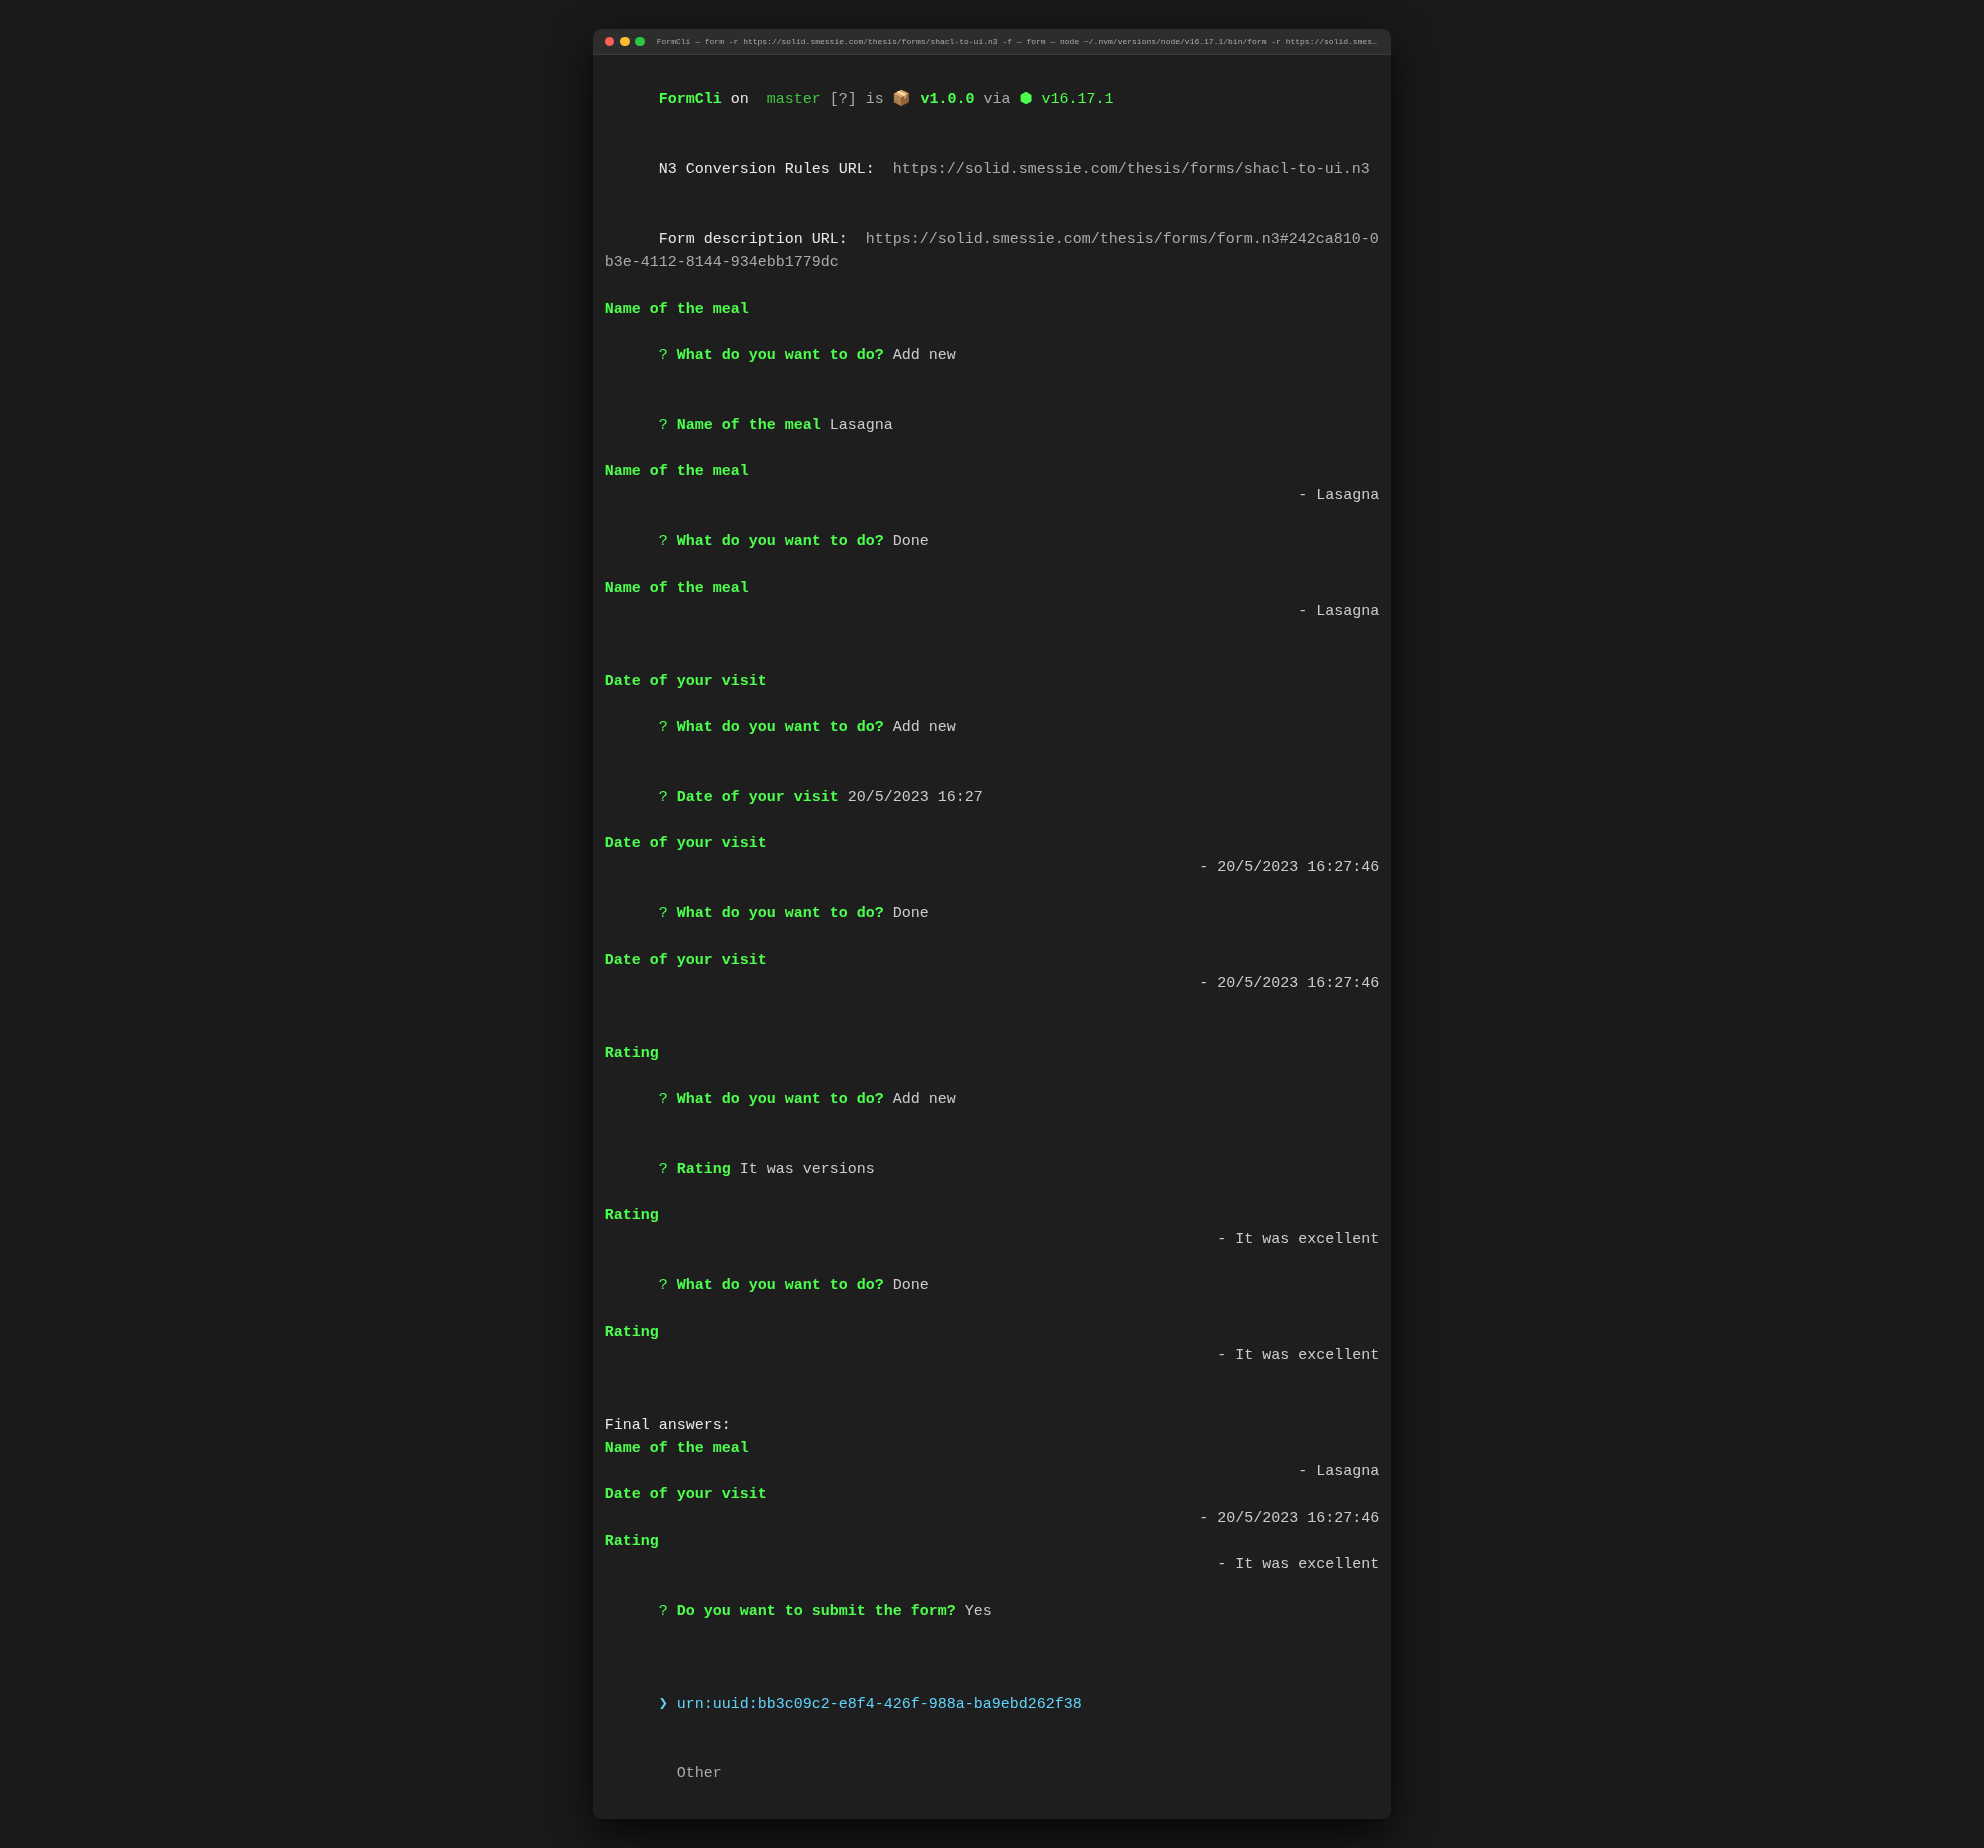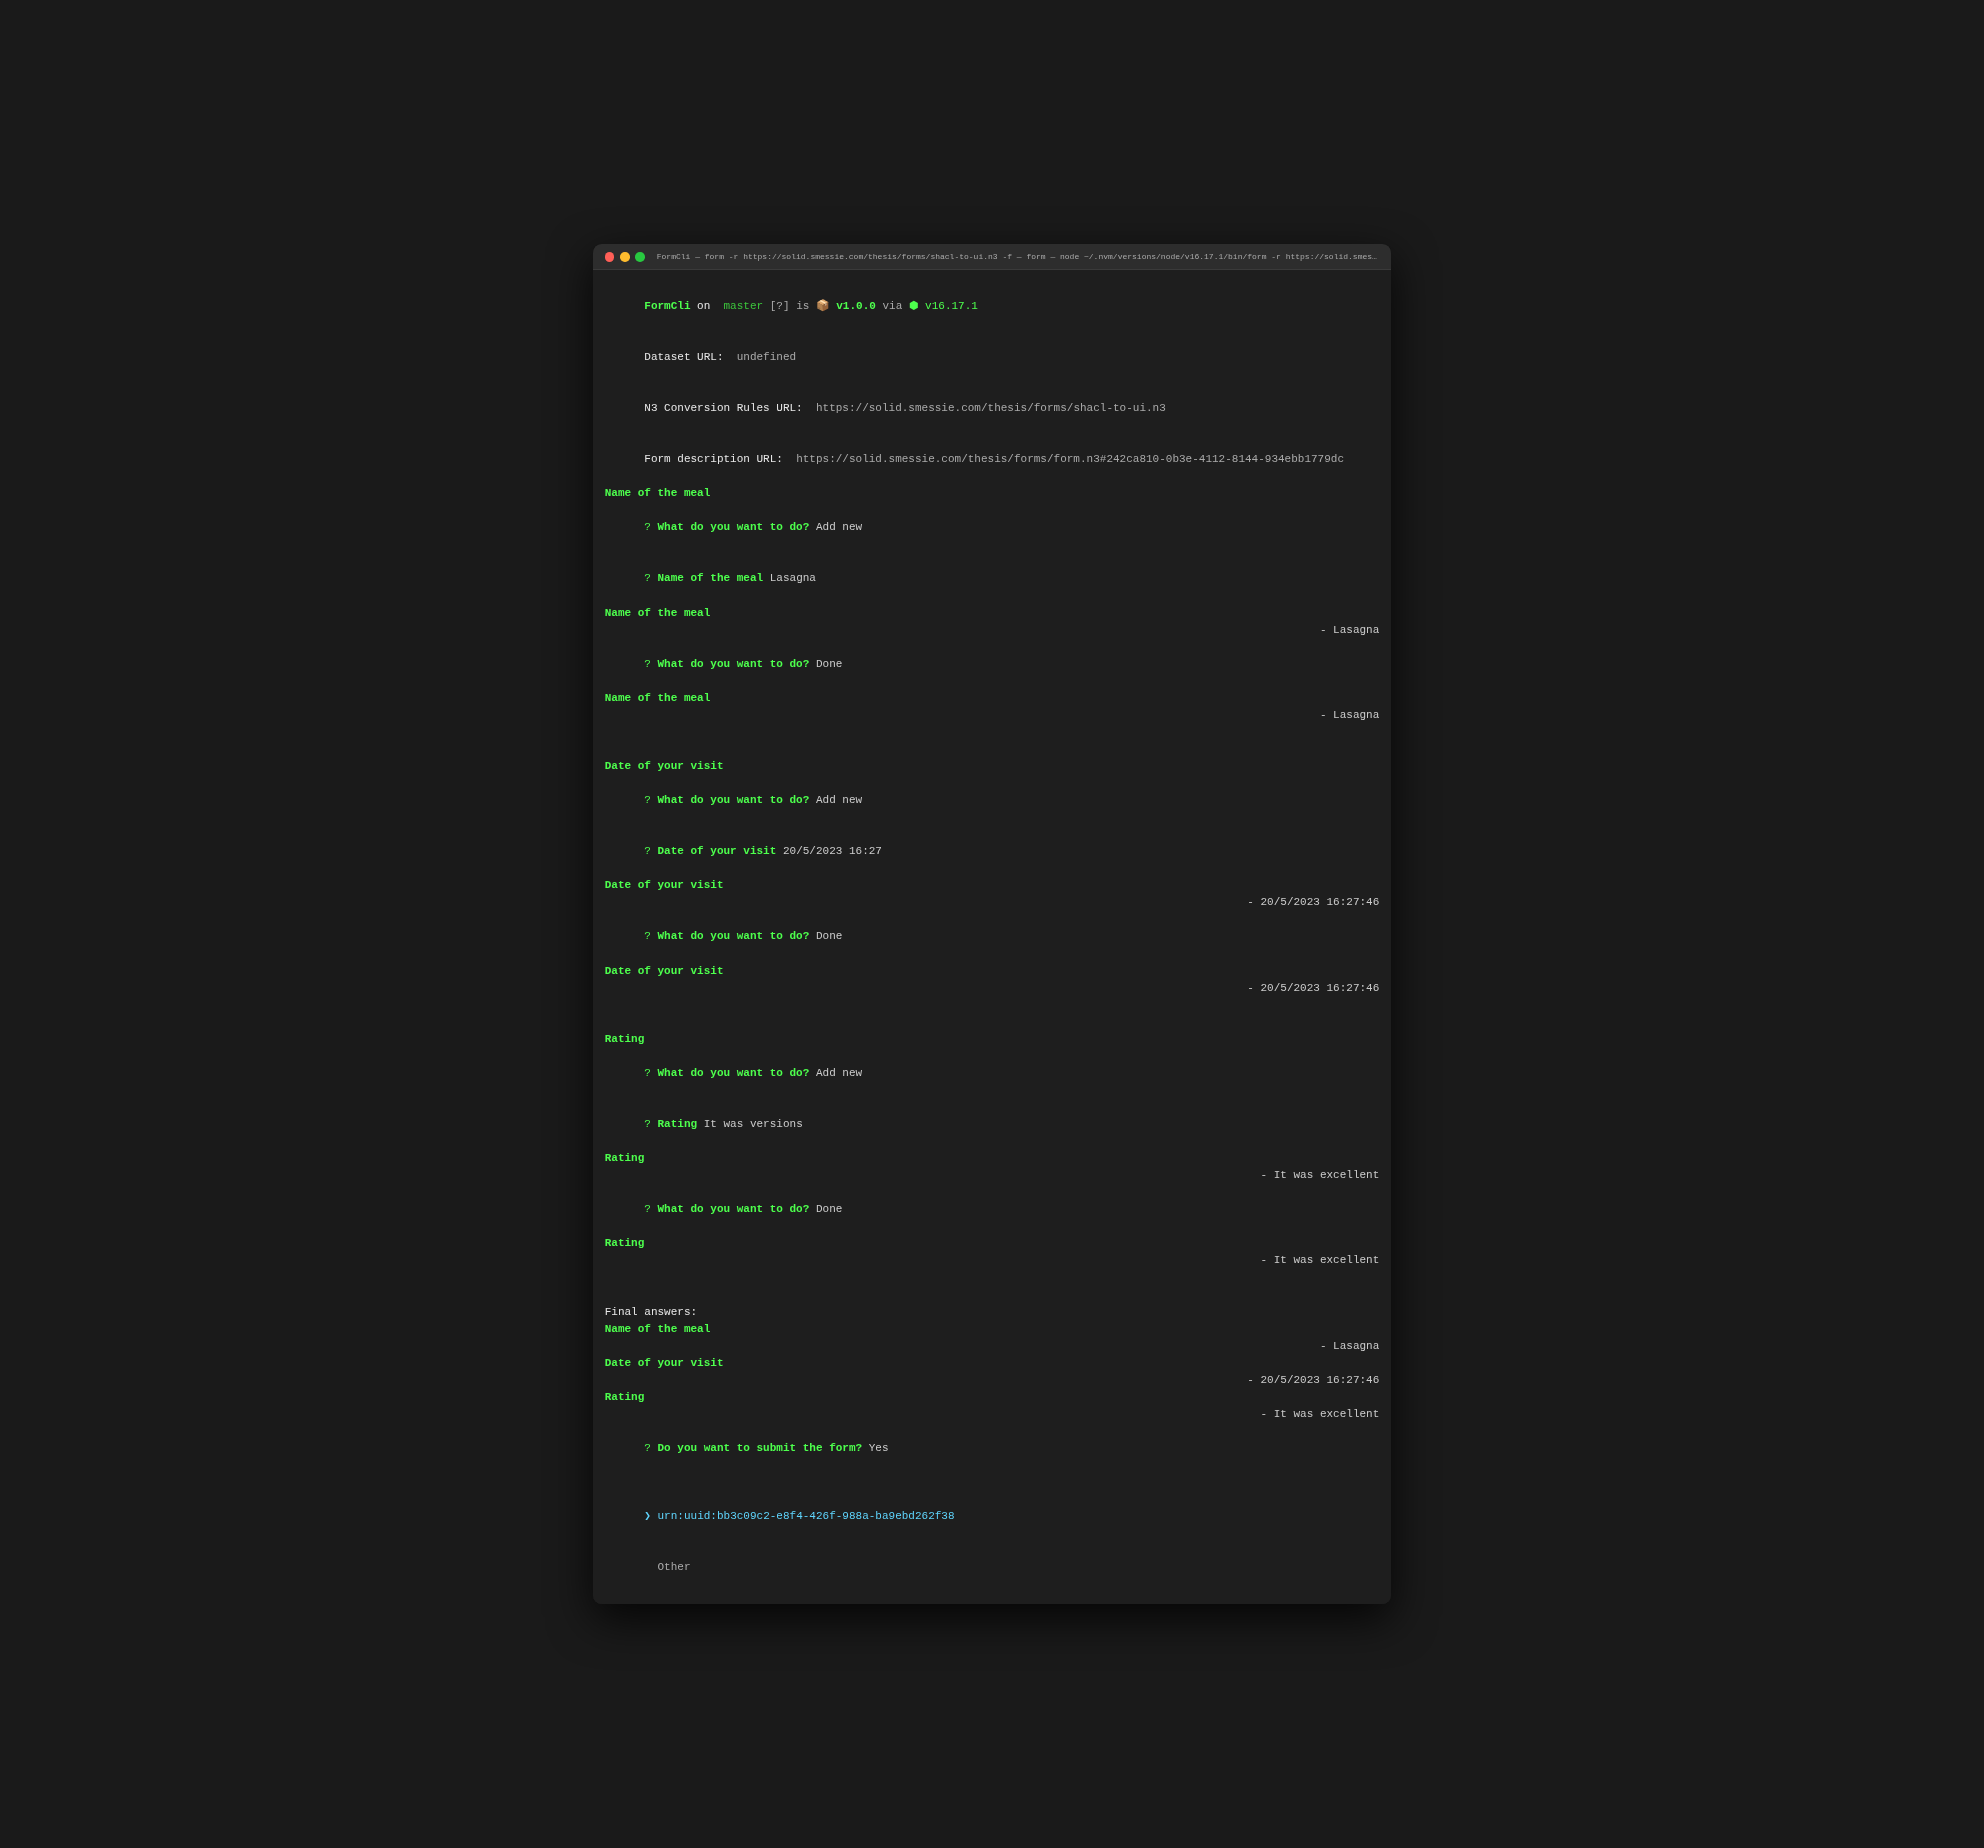"FormCli on master [?] is" .terminal { font-size: 11px -> 15px }
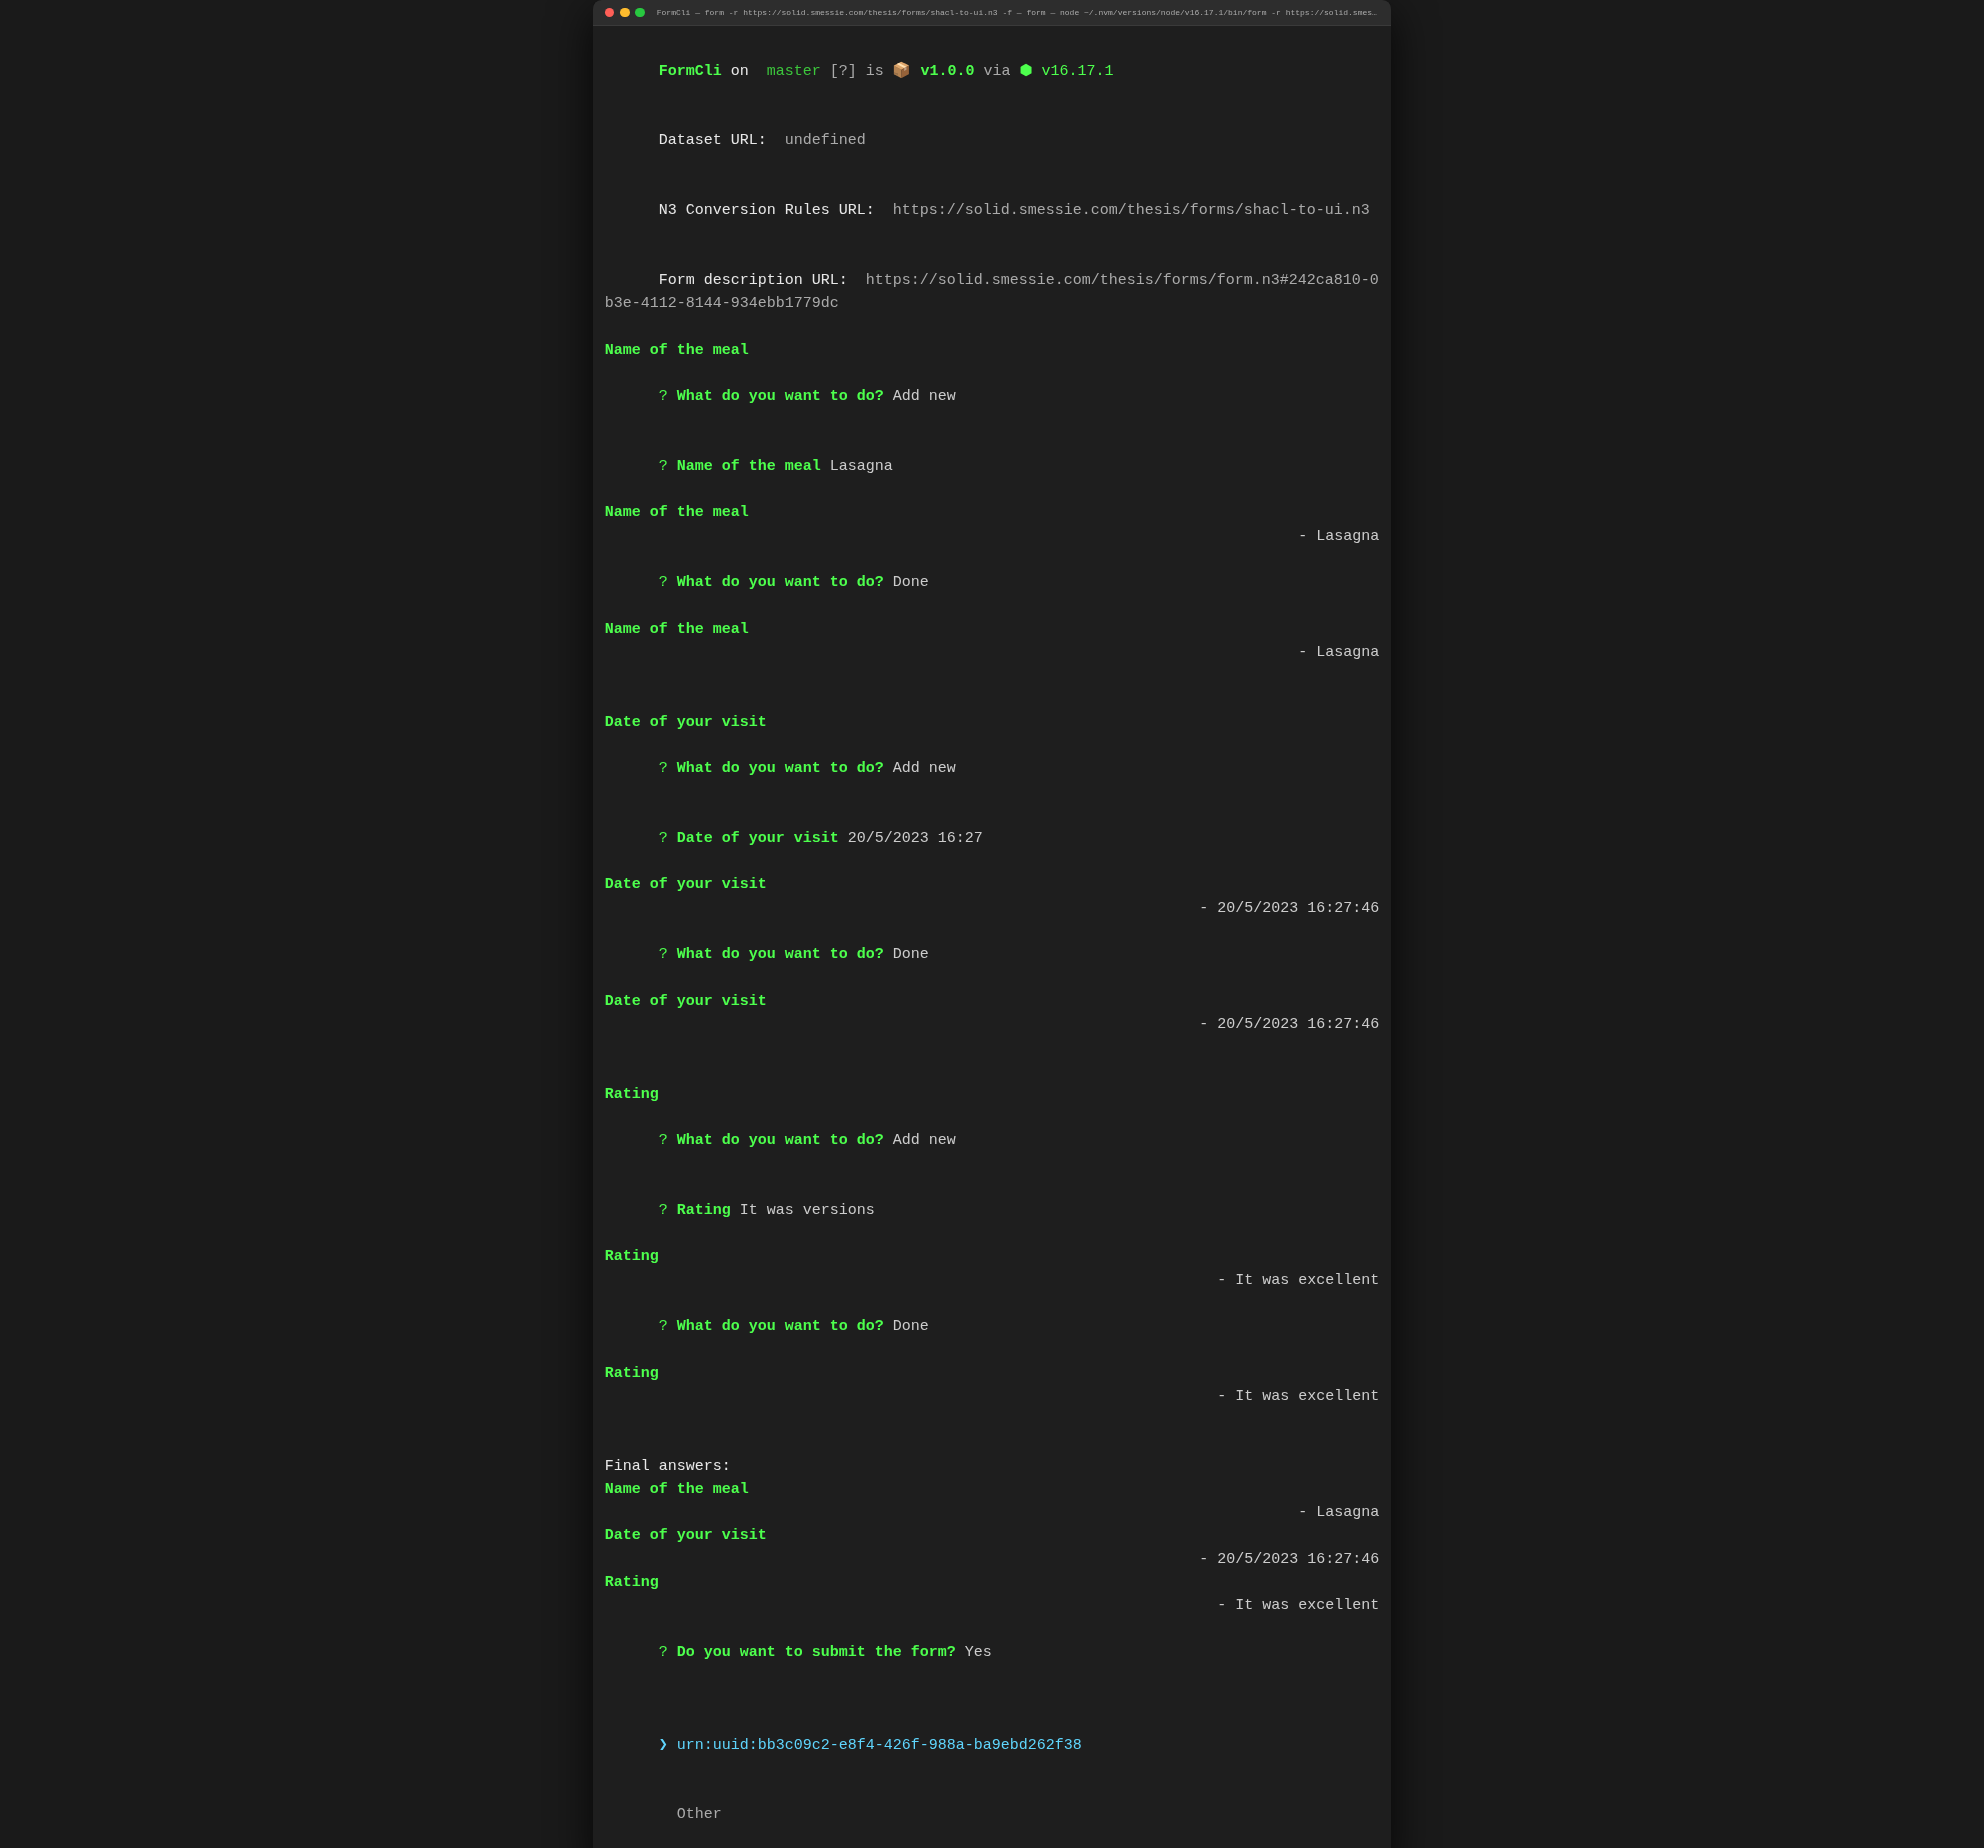"Dataset URL: undefined" span.line { html: <span> <span>Dataset URL: </span><span>undefined</span> </span> -> none }
